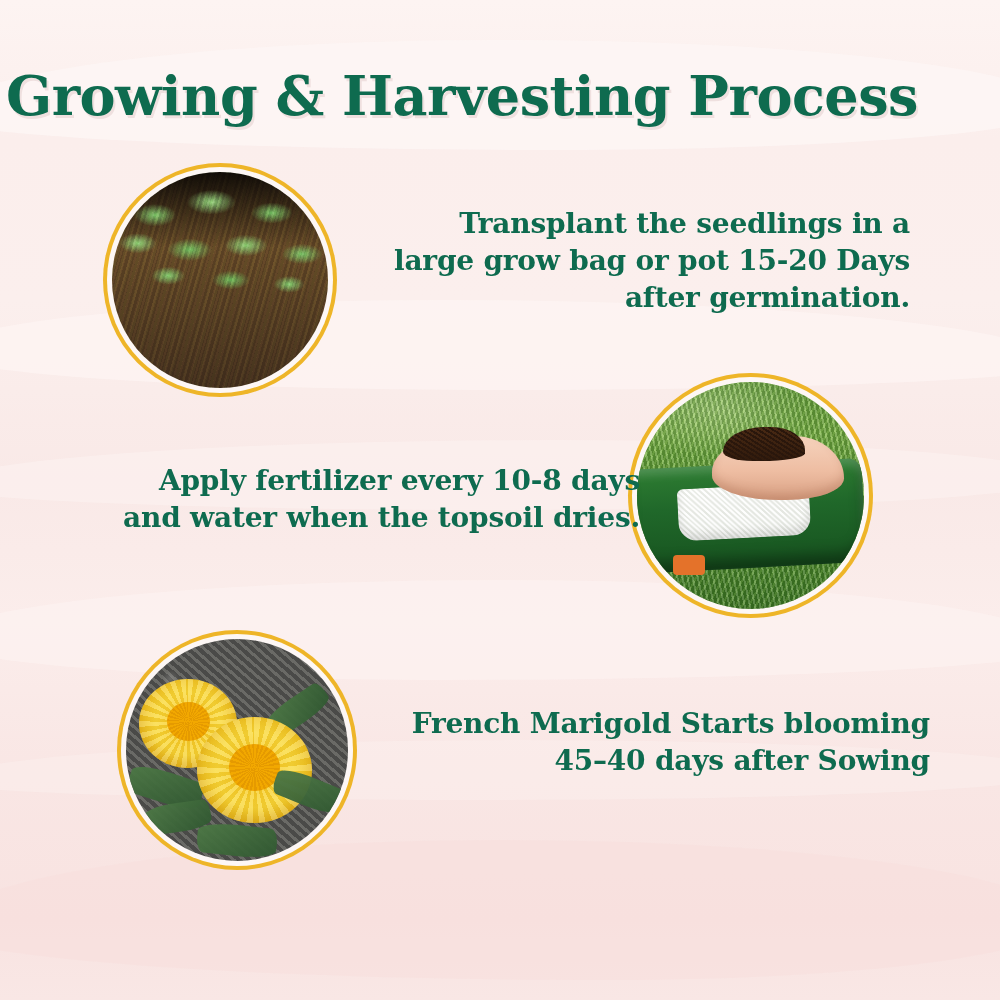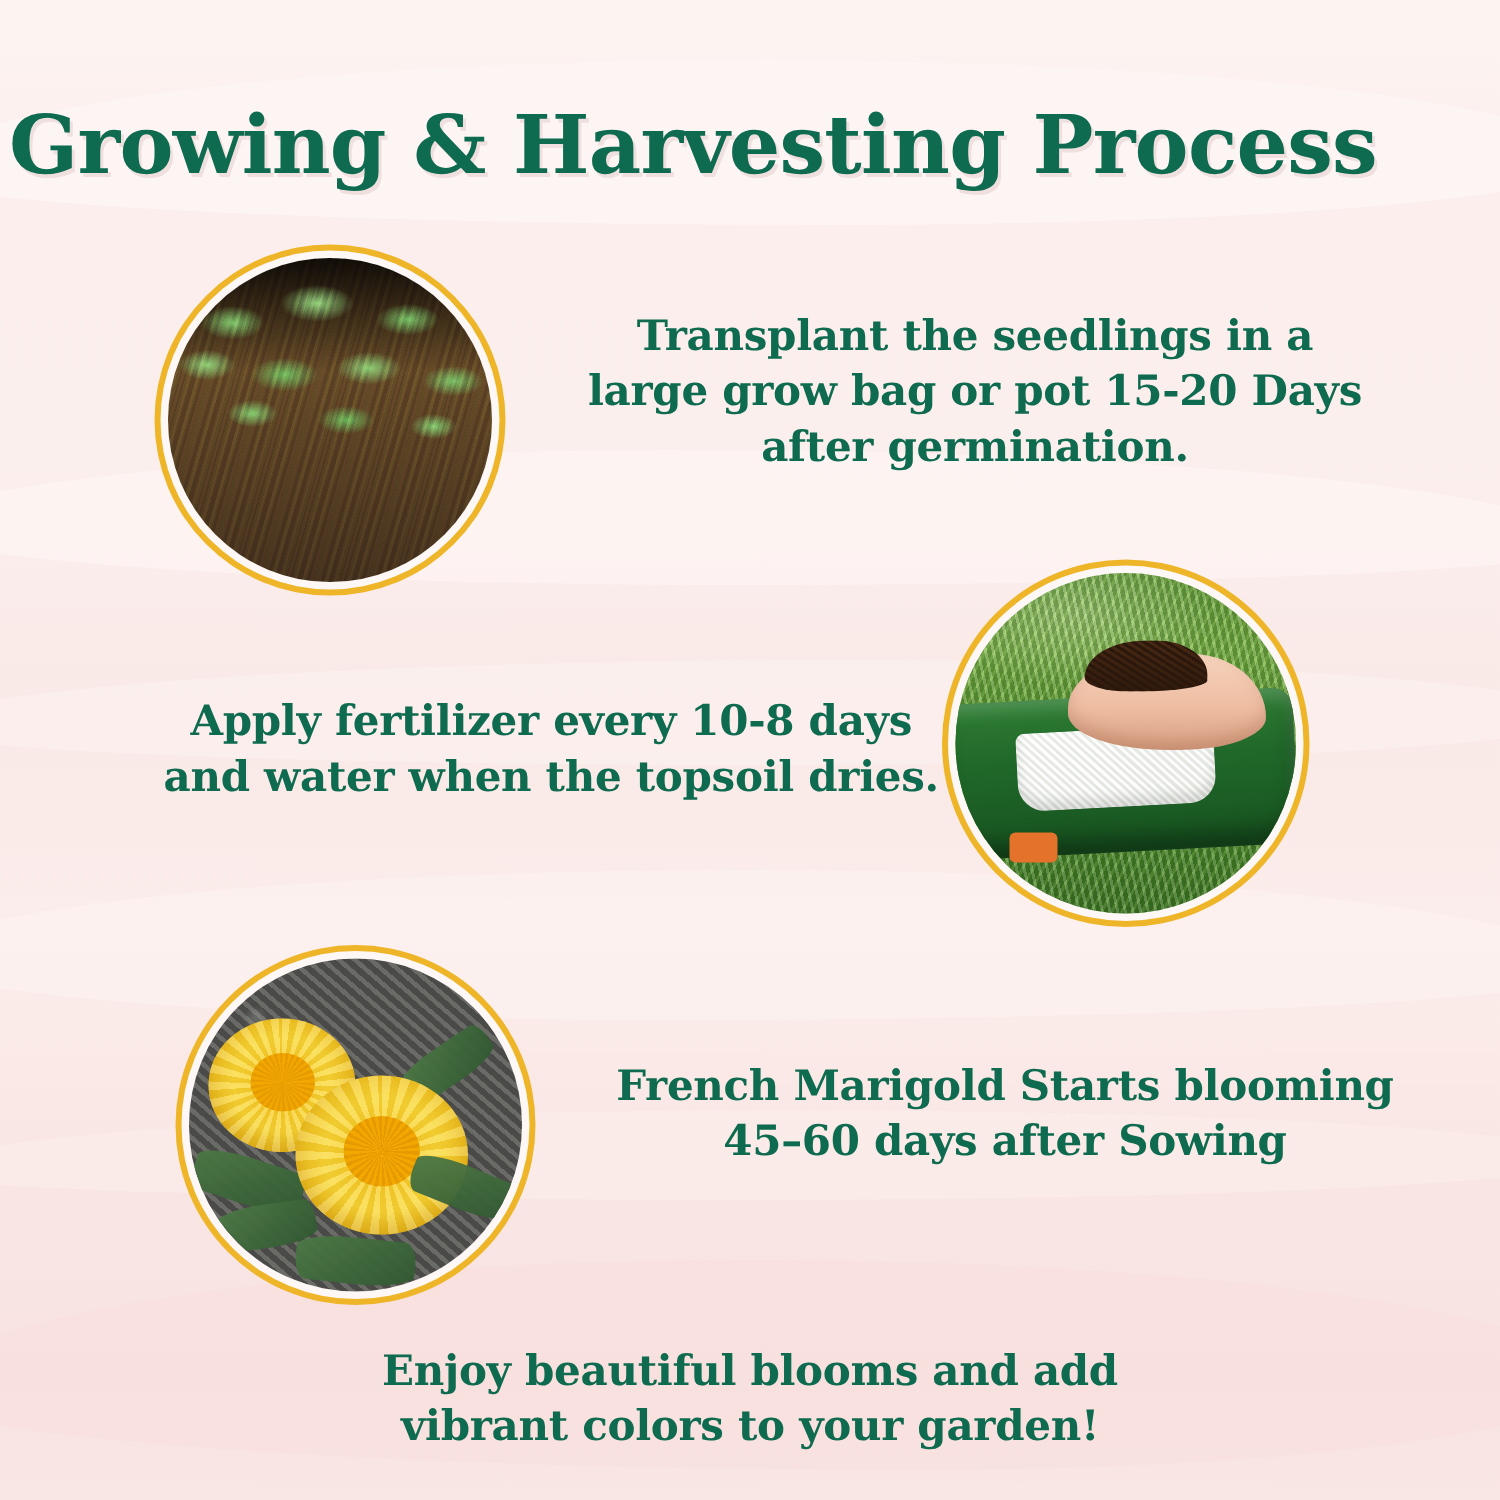"Transplant the seedlings in a" .step-text { text-align: center -> right }
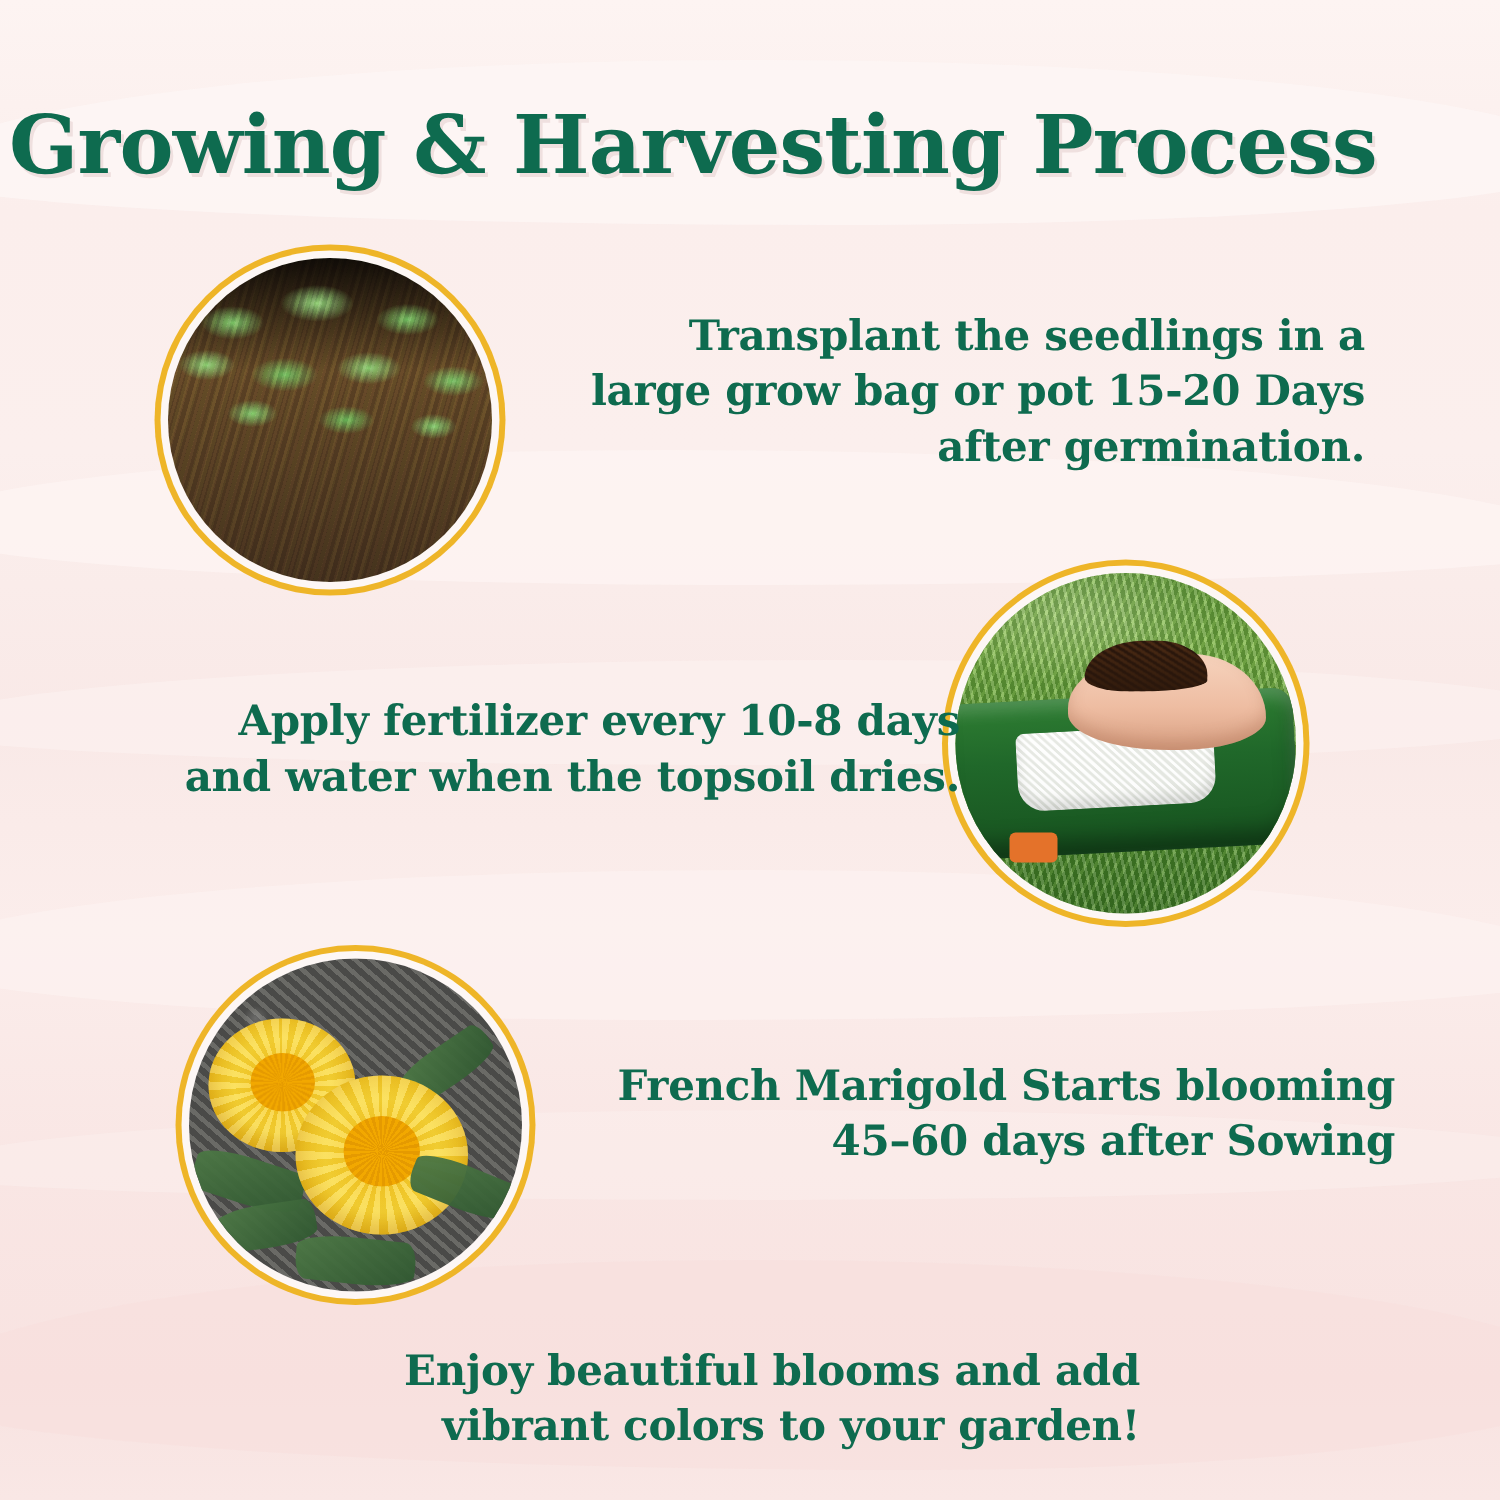"French Marigold Starts blooming 45–60" div.step-text { text: 60 -> 40 }
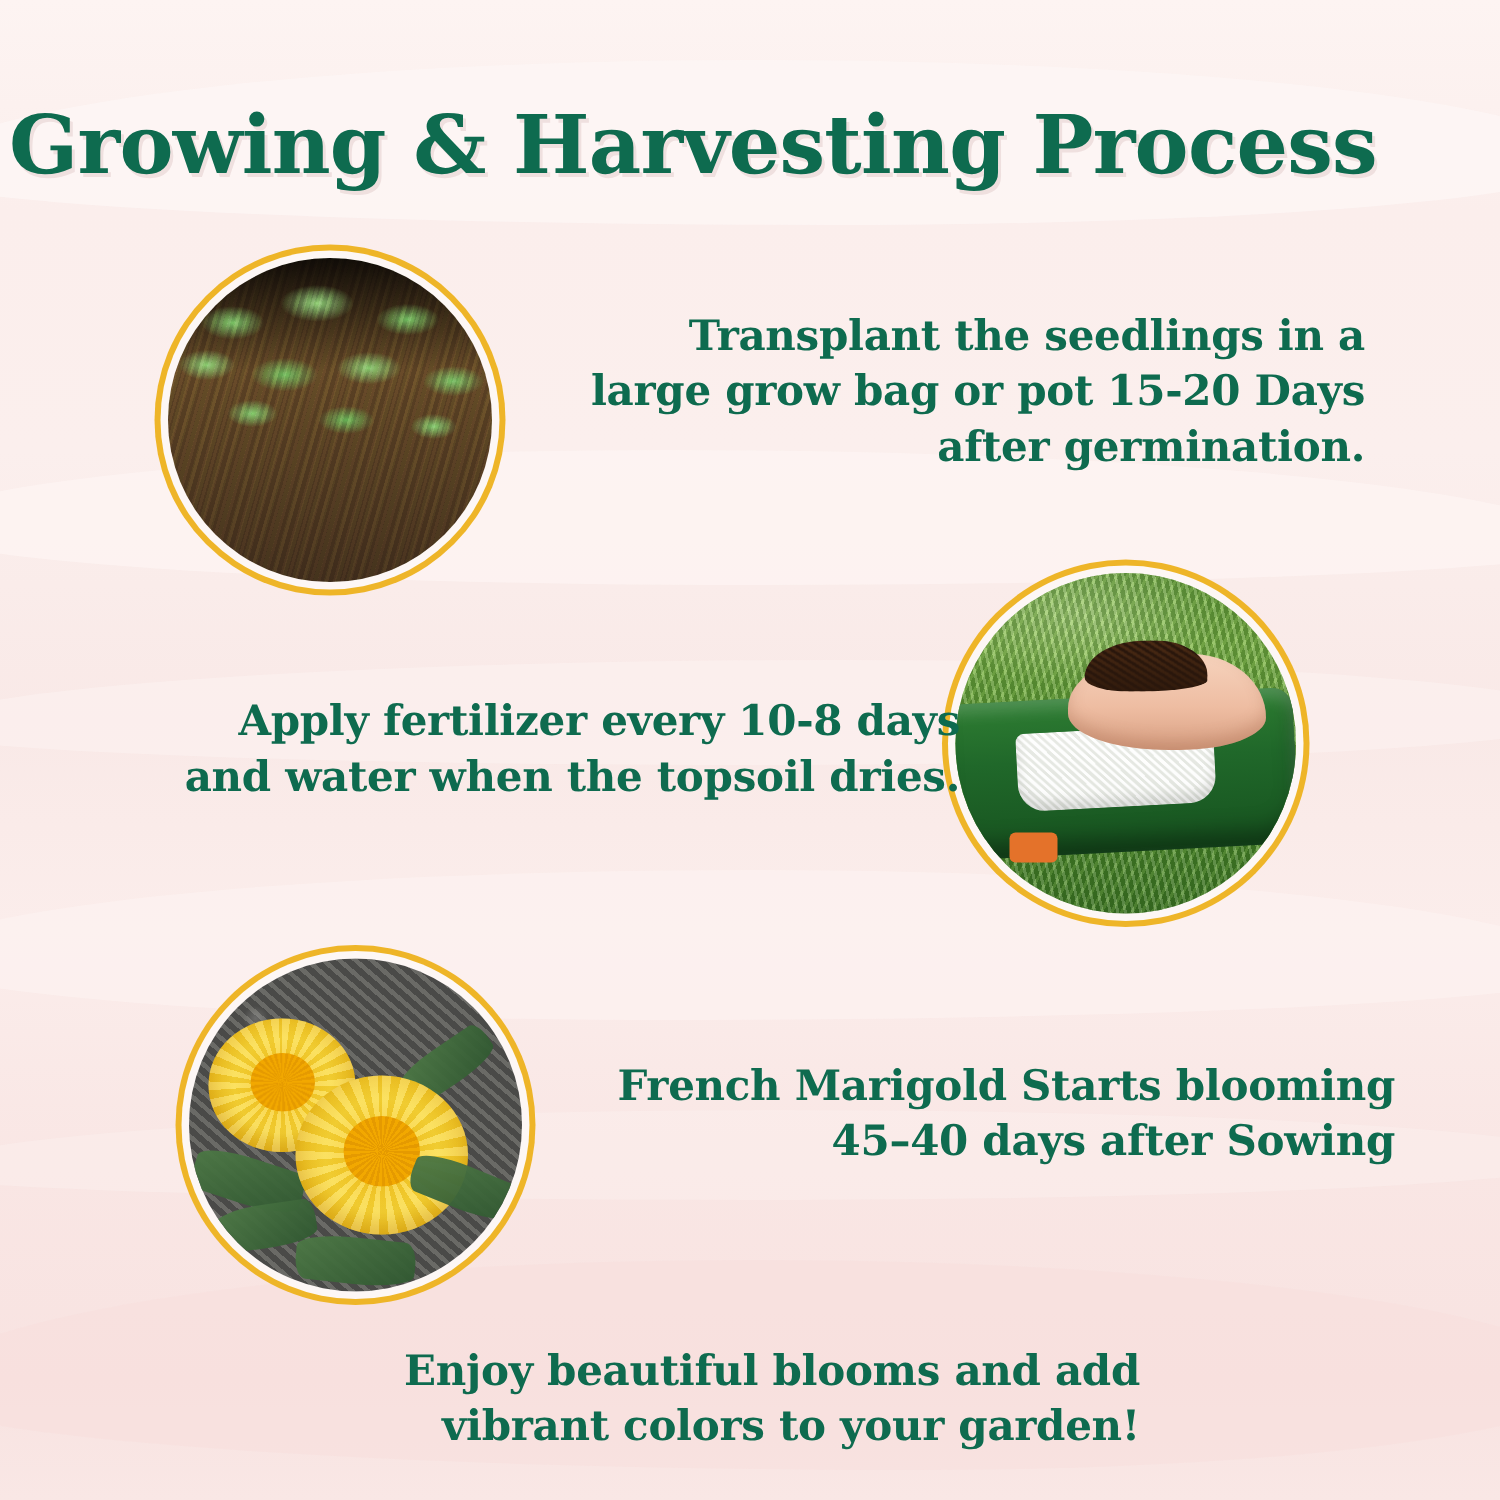"Enjoy beautiful blooms and add" div.step-text { html: <div>Enjoy beautiful blooms and add vibrant colors to your garden!</div> -> none }
